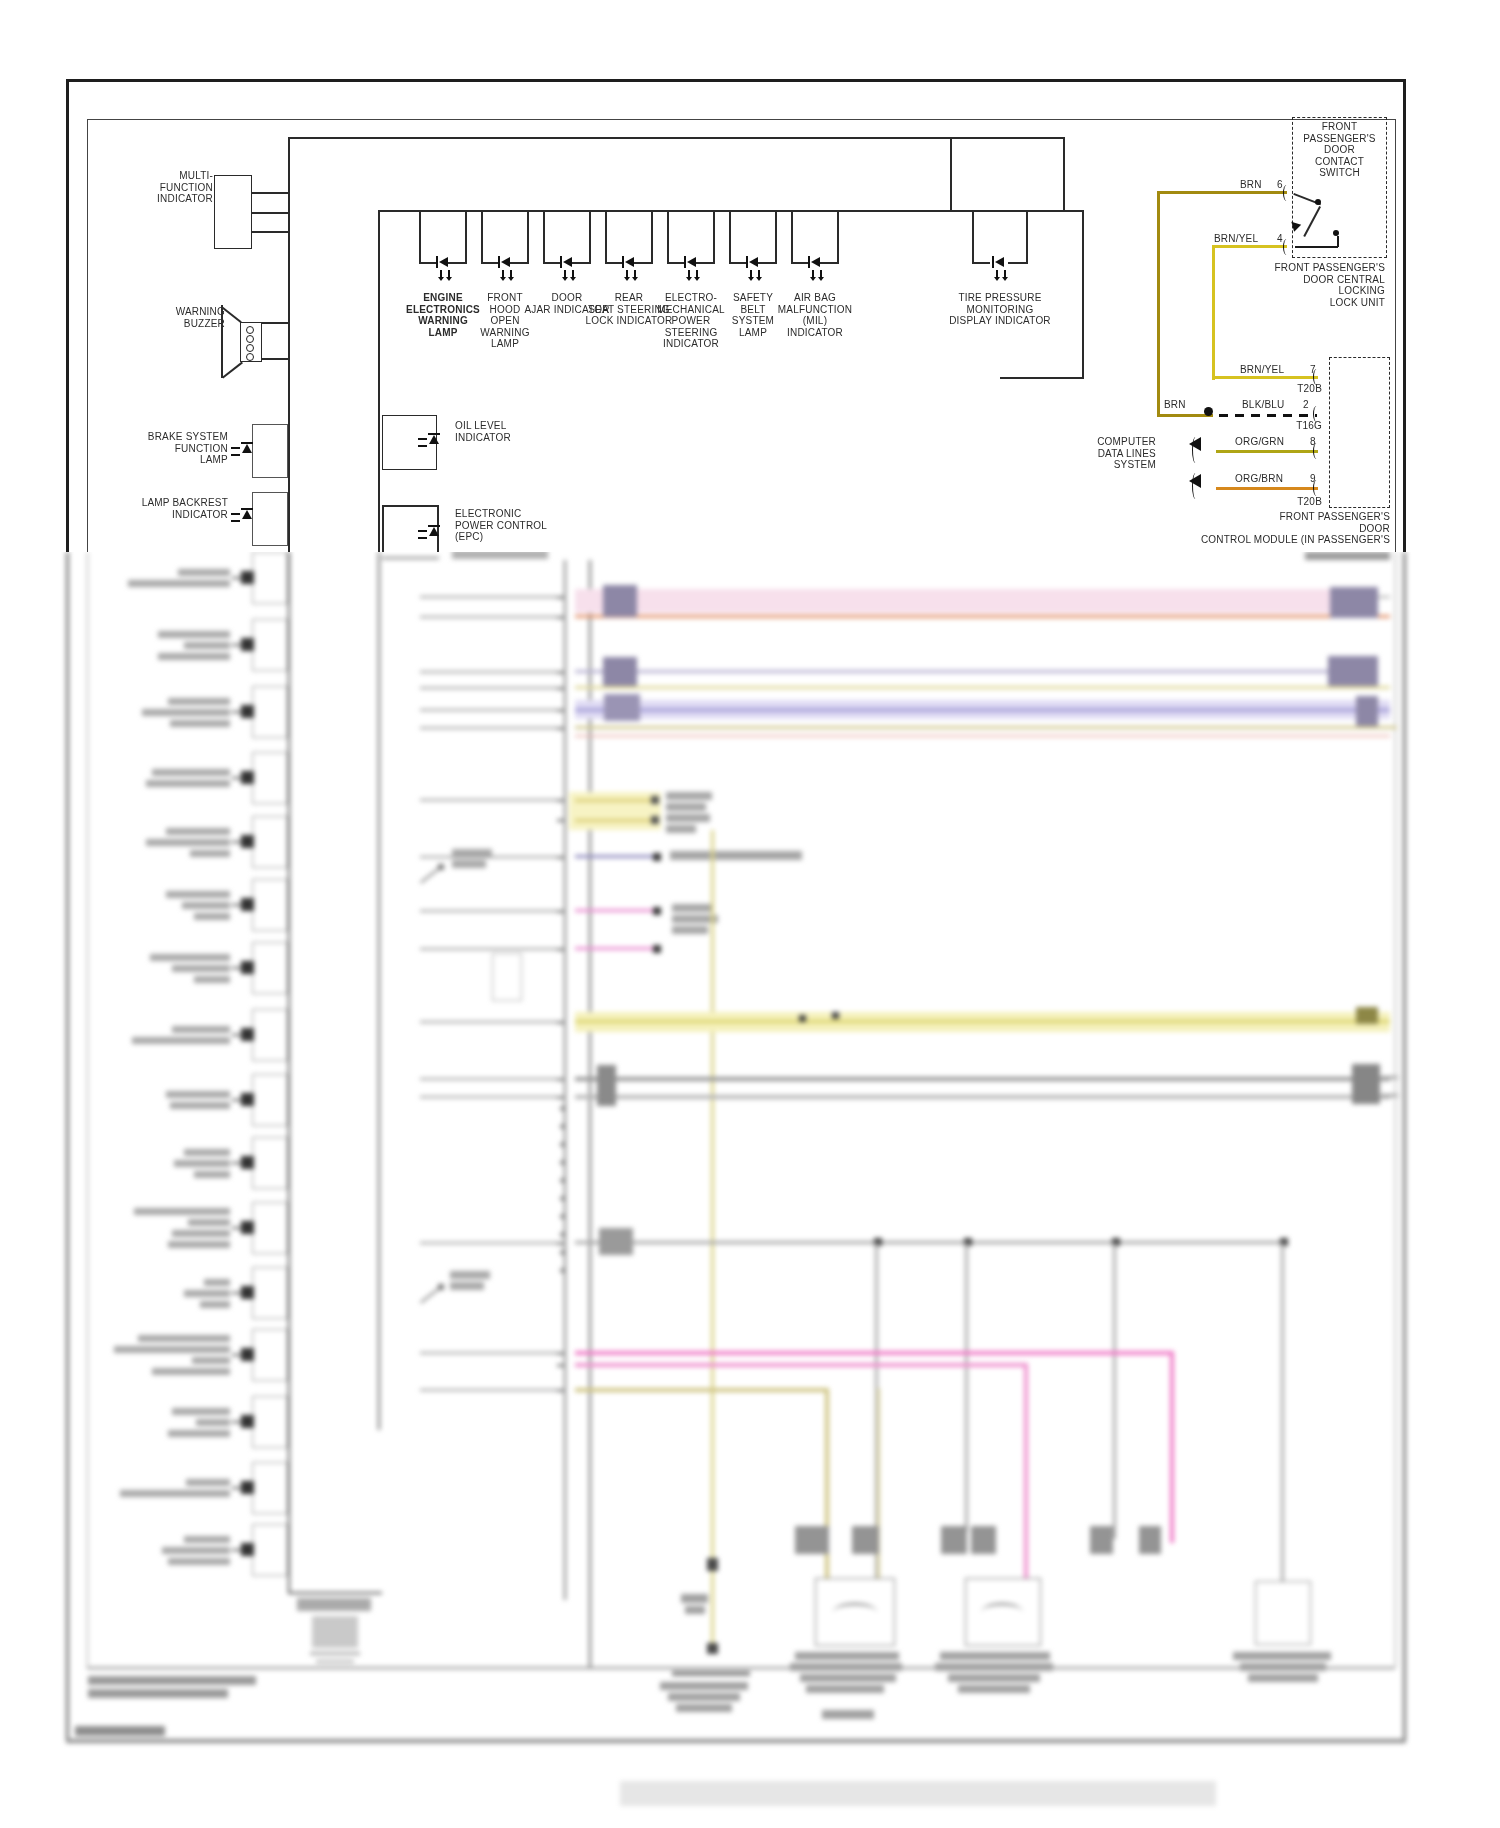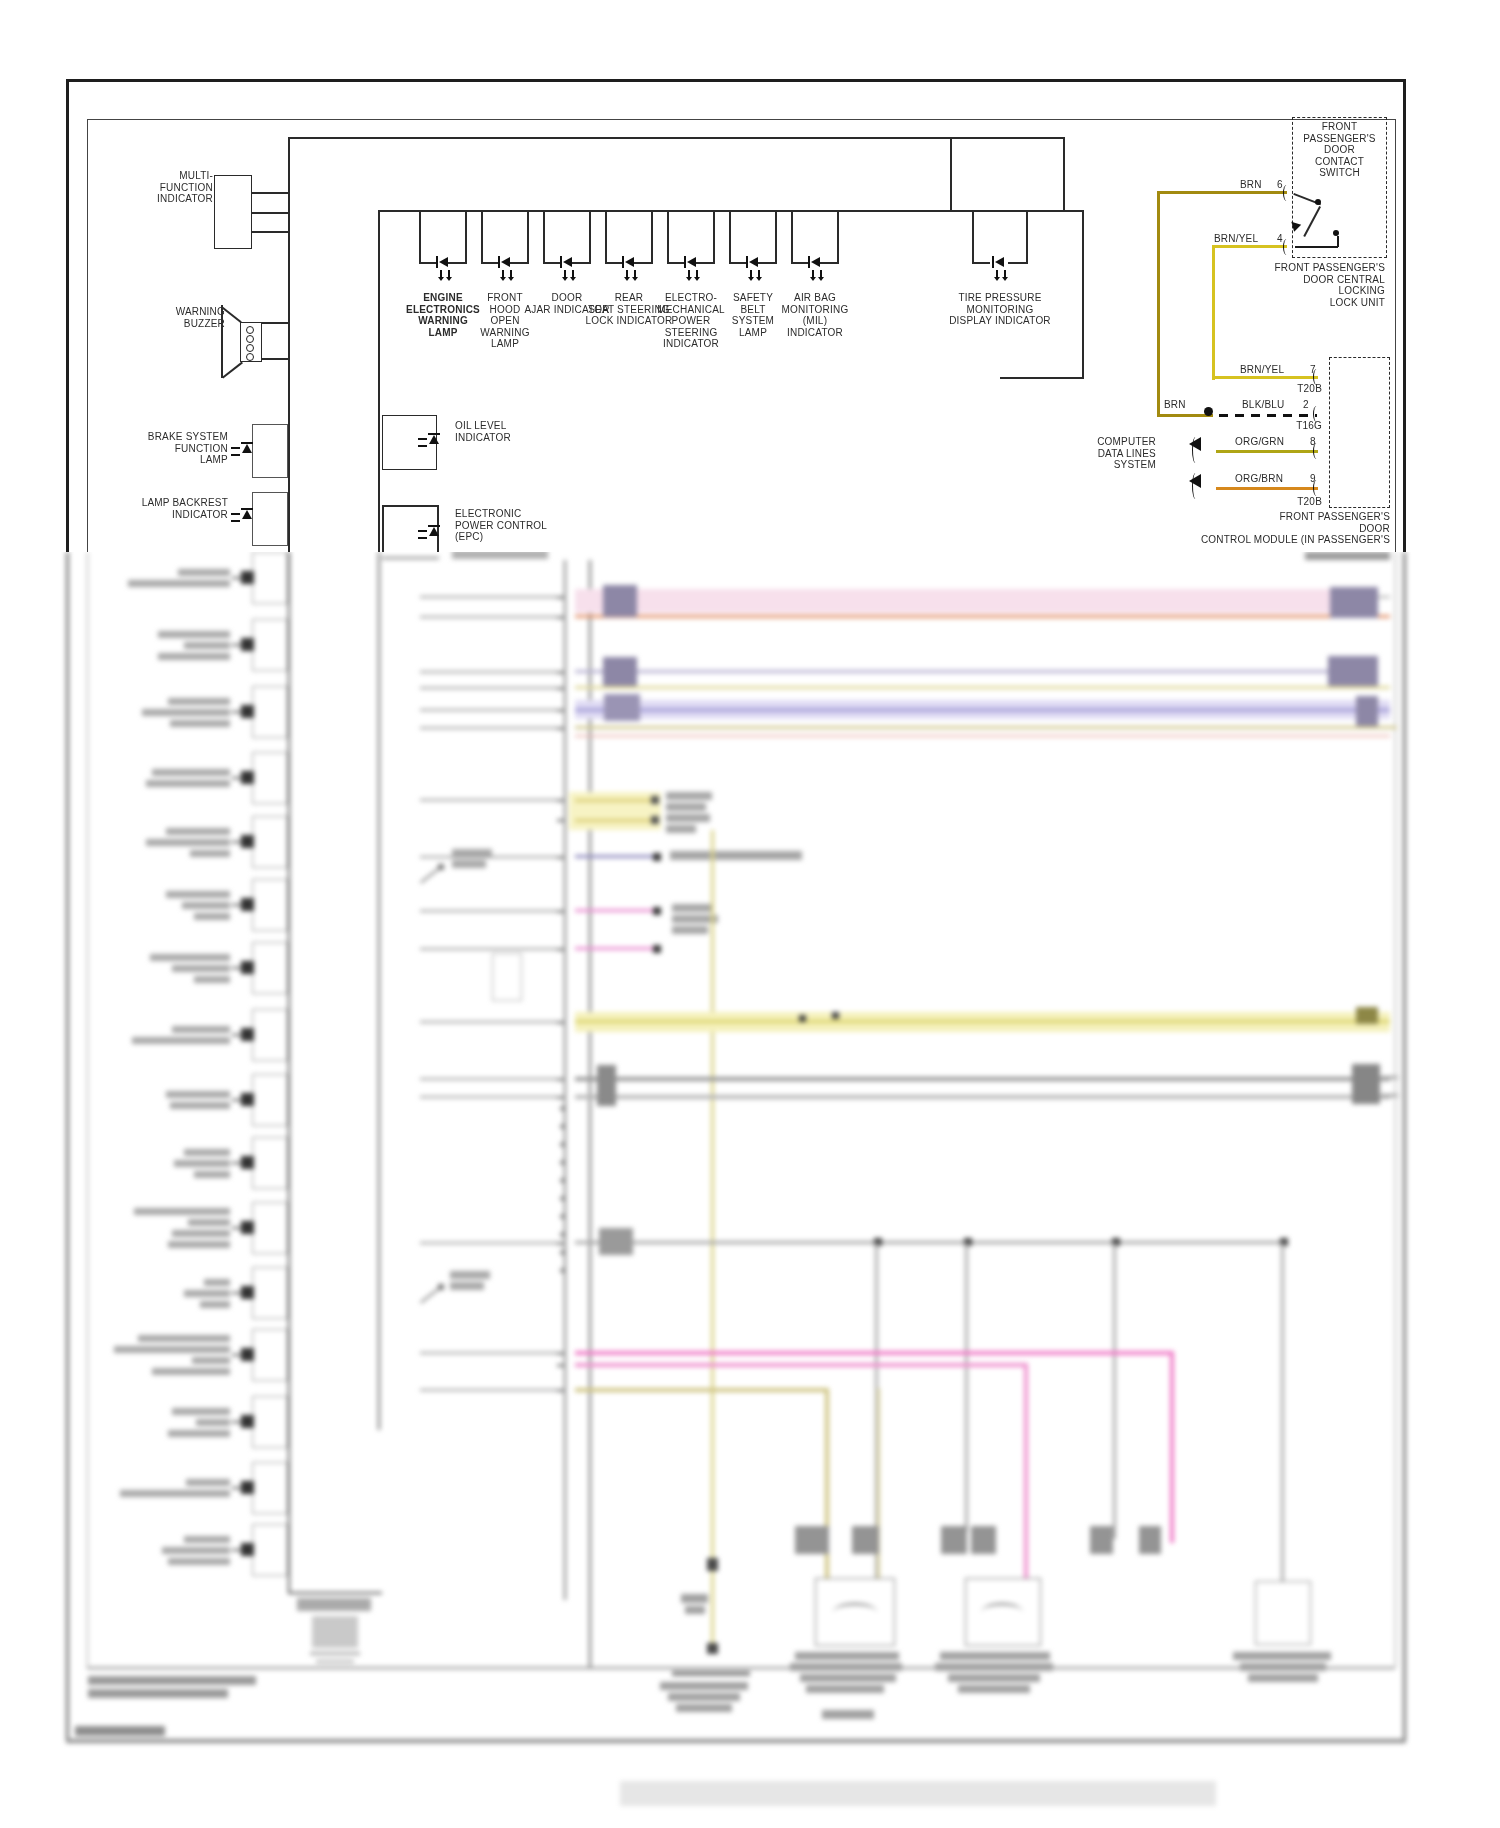"AIR BAG" div.lb { text: MONITORING -> MALFUNCTION }
